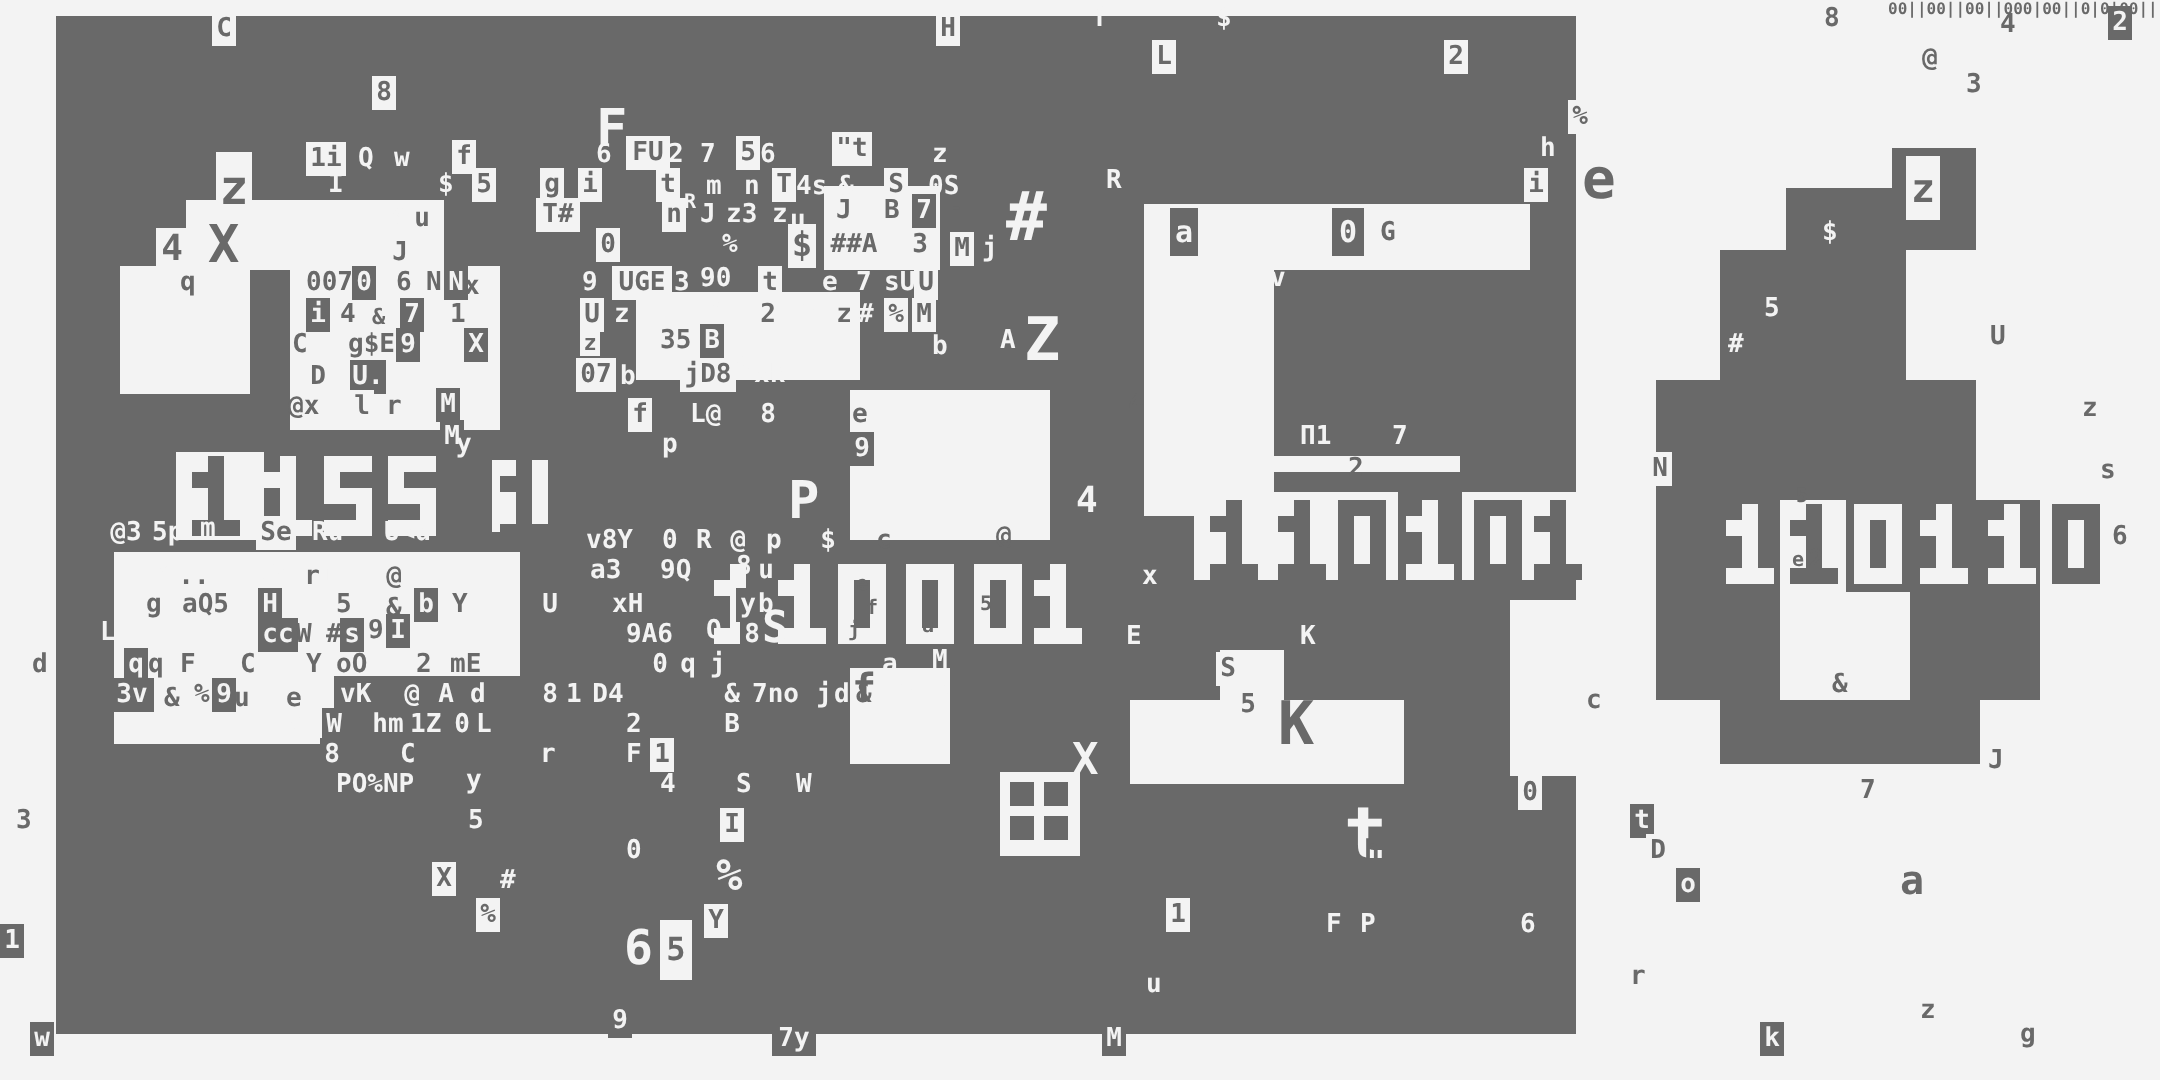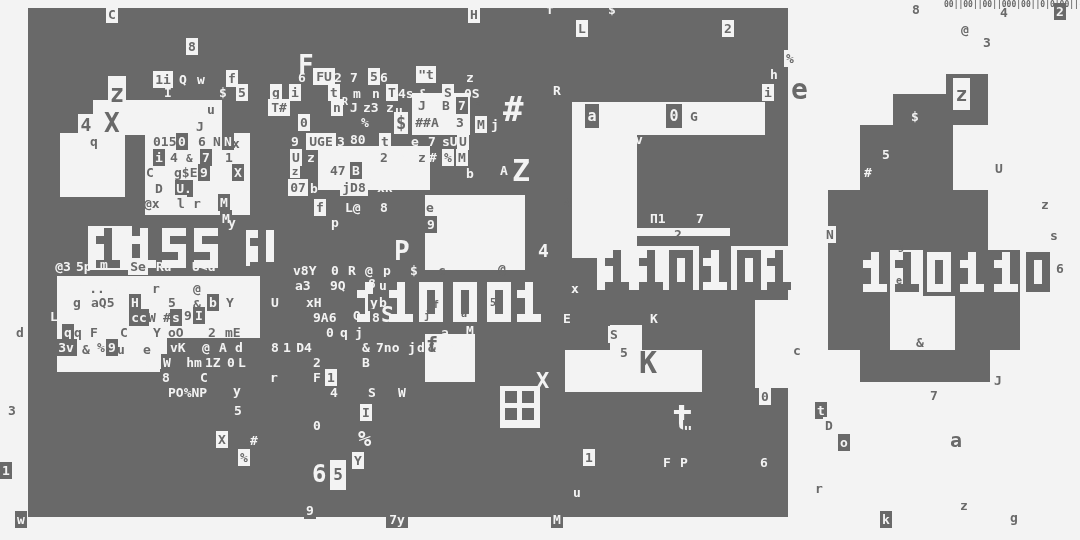"015" div.glyph { text: 015 -> 007 }
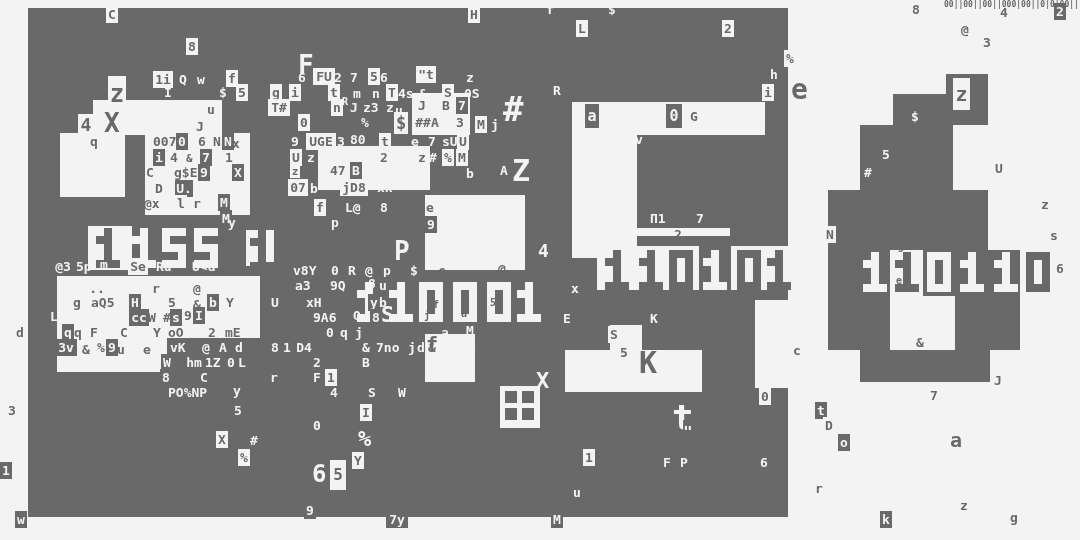"80" div.glyph { text: 80 -> 90 }
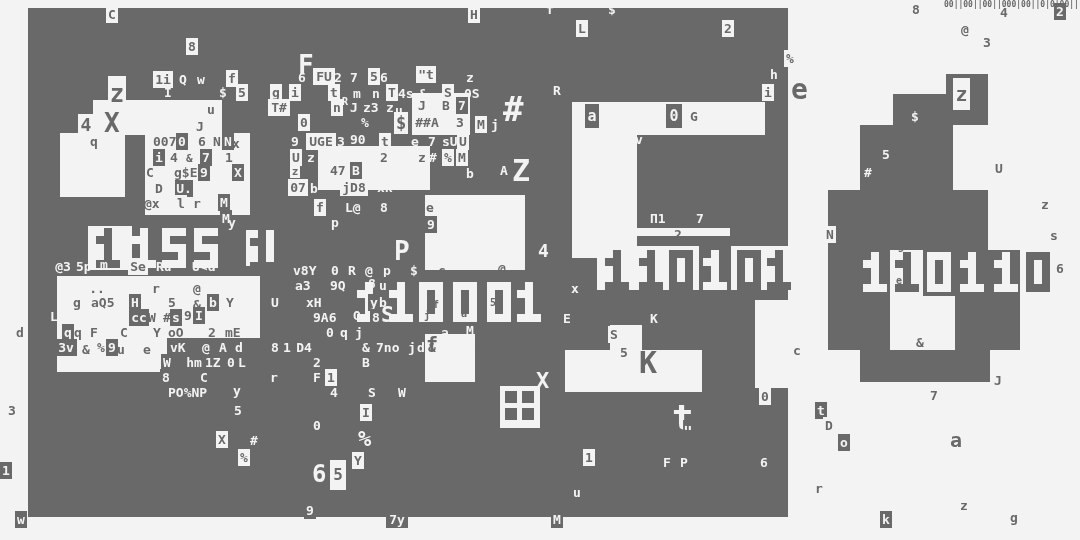"47" div.glyph { text: 47 -> 35 }
